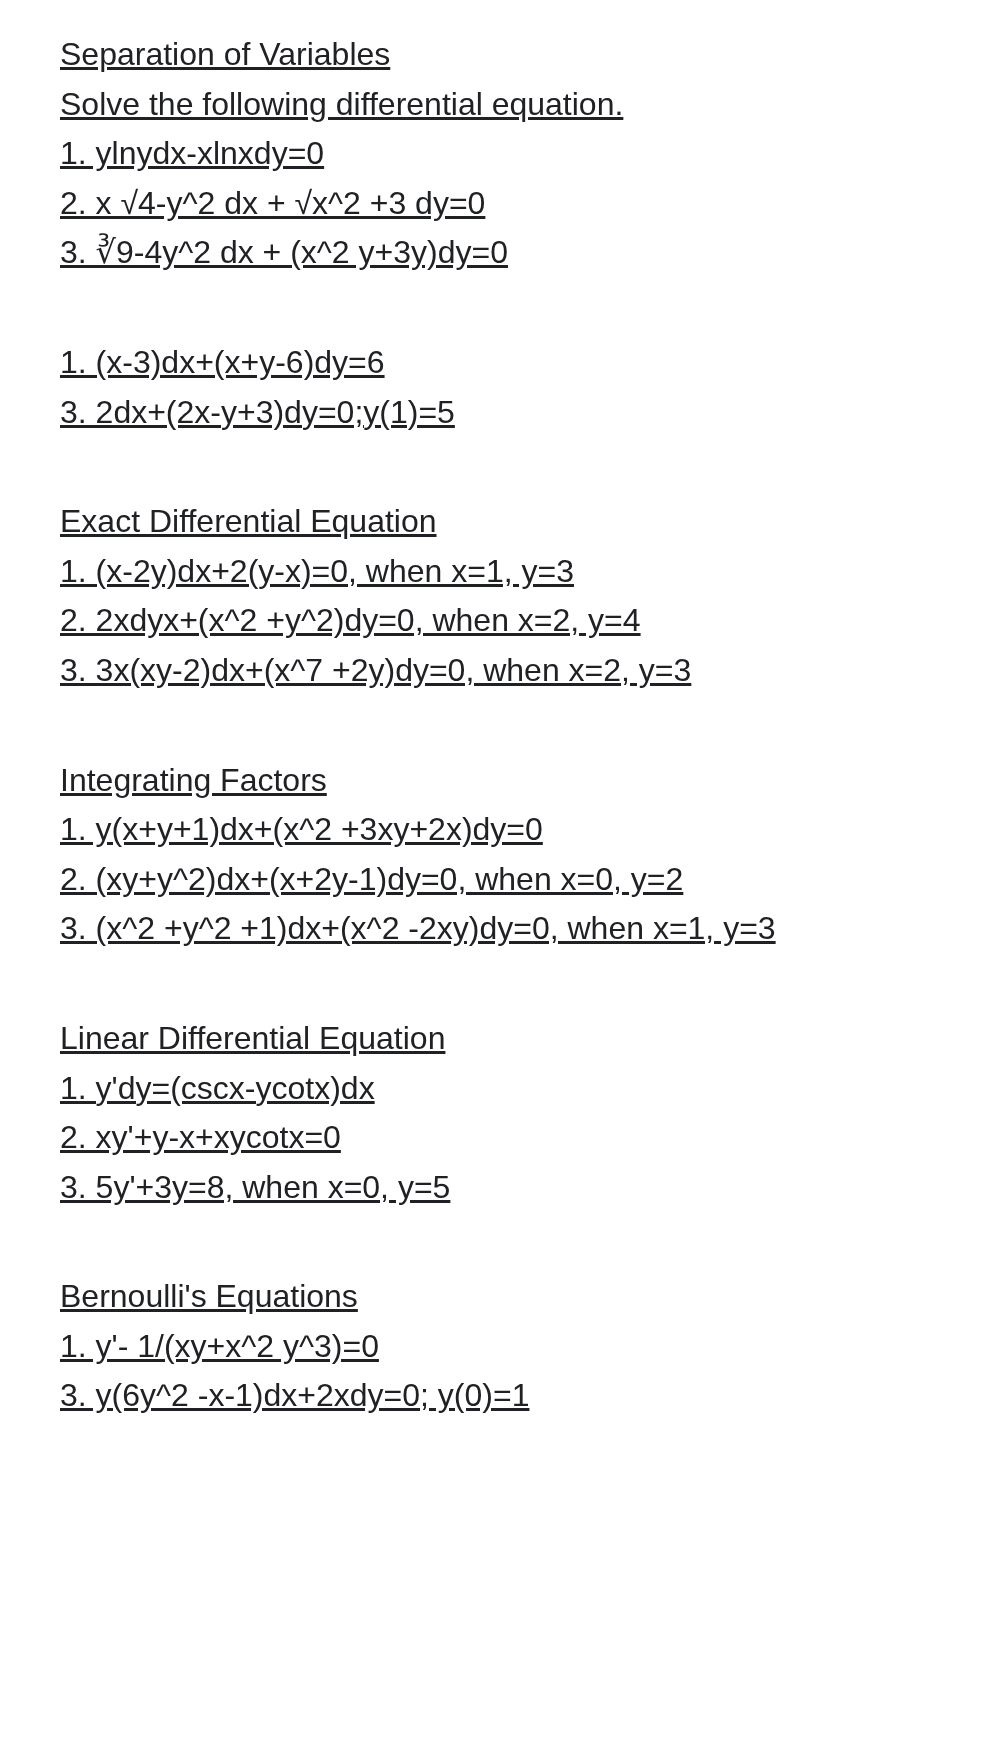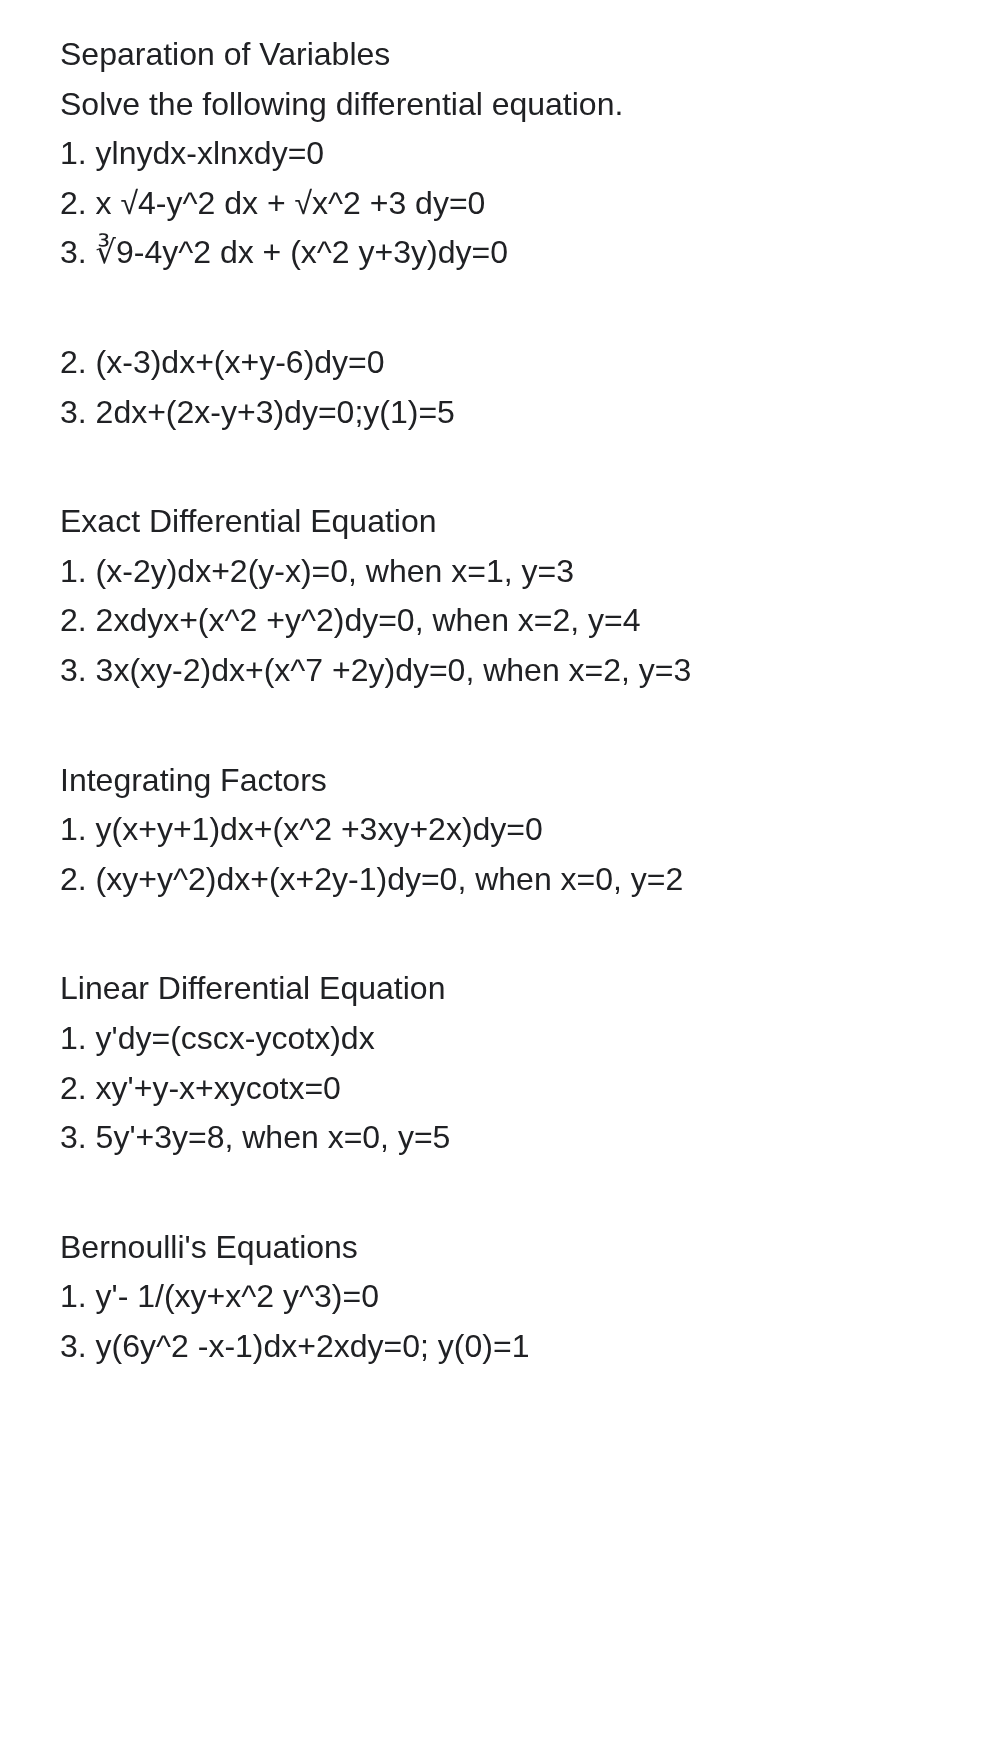"Separation of Variables" .section { text-decoration: none -> underline }
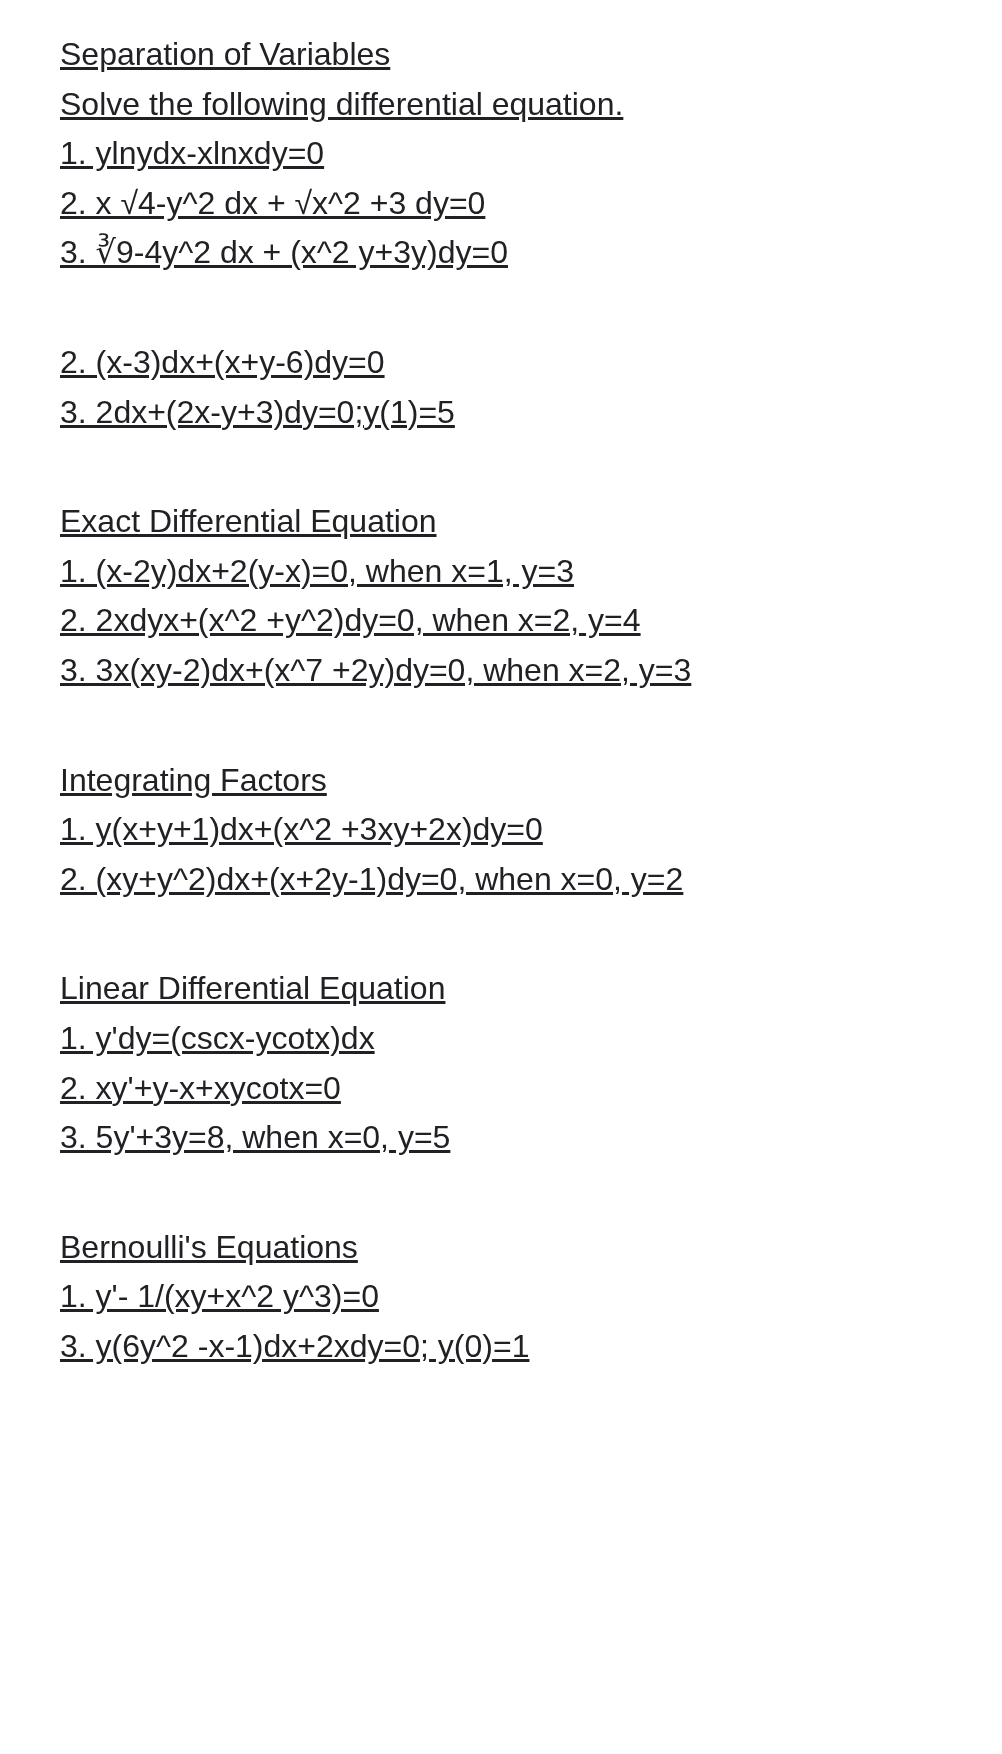"2. (x-3)dx+(x+y-6)dy=0" div.item { text: 2. (x-3)dx+(x+y-6)dy=0 -> 1. (x-3)dx+(x+y-6)dy=6 }
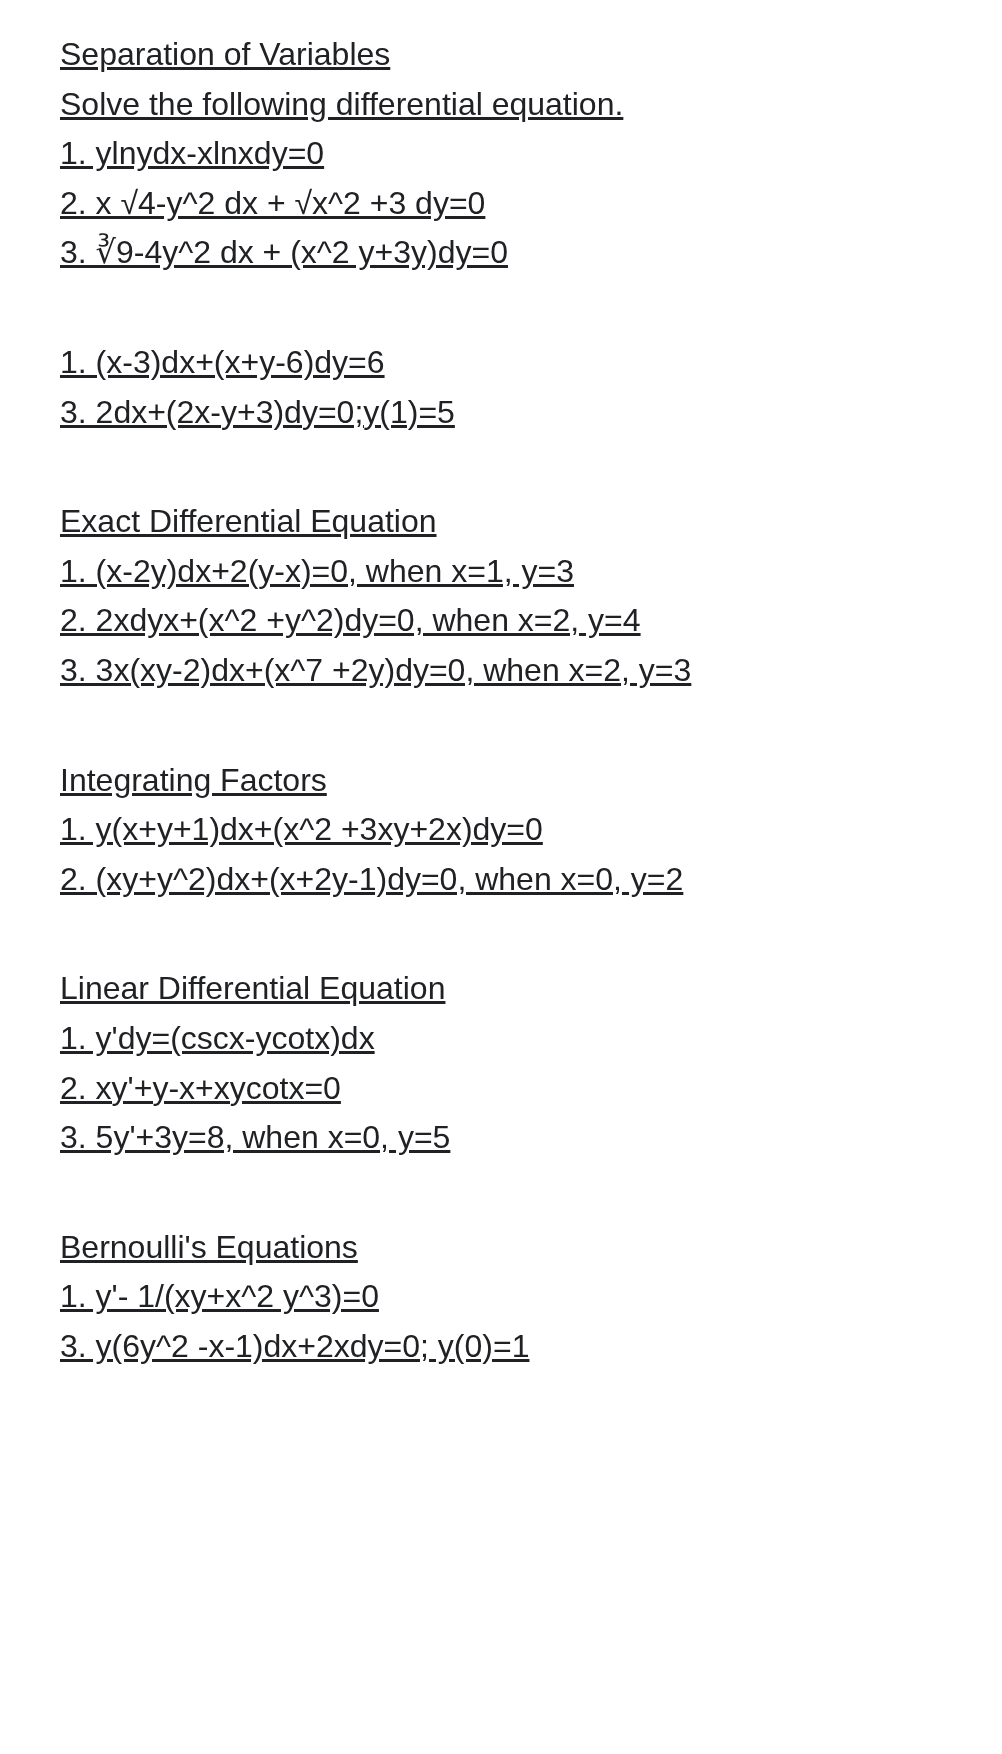"3. (x^2 +y^2 +1)dx+(x^2 -2xy)dy=0," div.item { html: none -> <div>3. (x^2 +y^2 +1)dx+(x^2 -2xy)dy=0, when x=1, y=3</div> }
